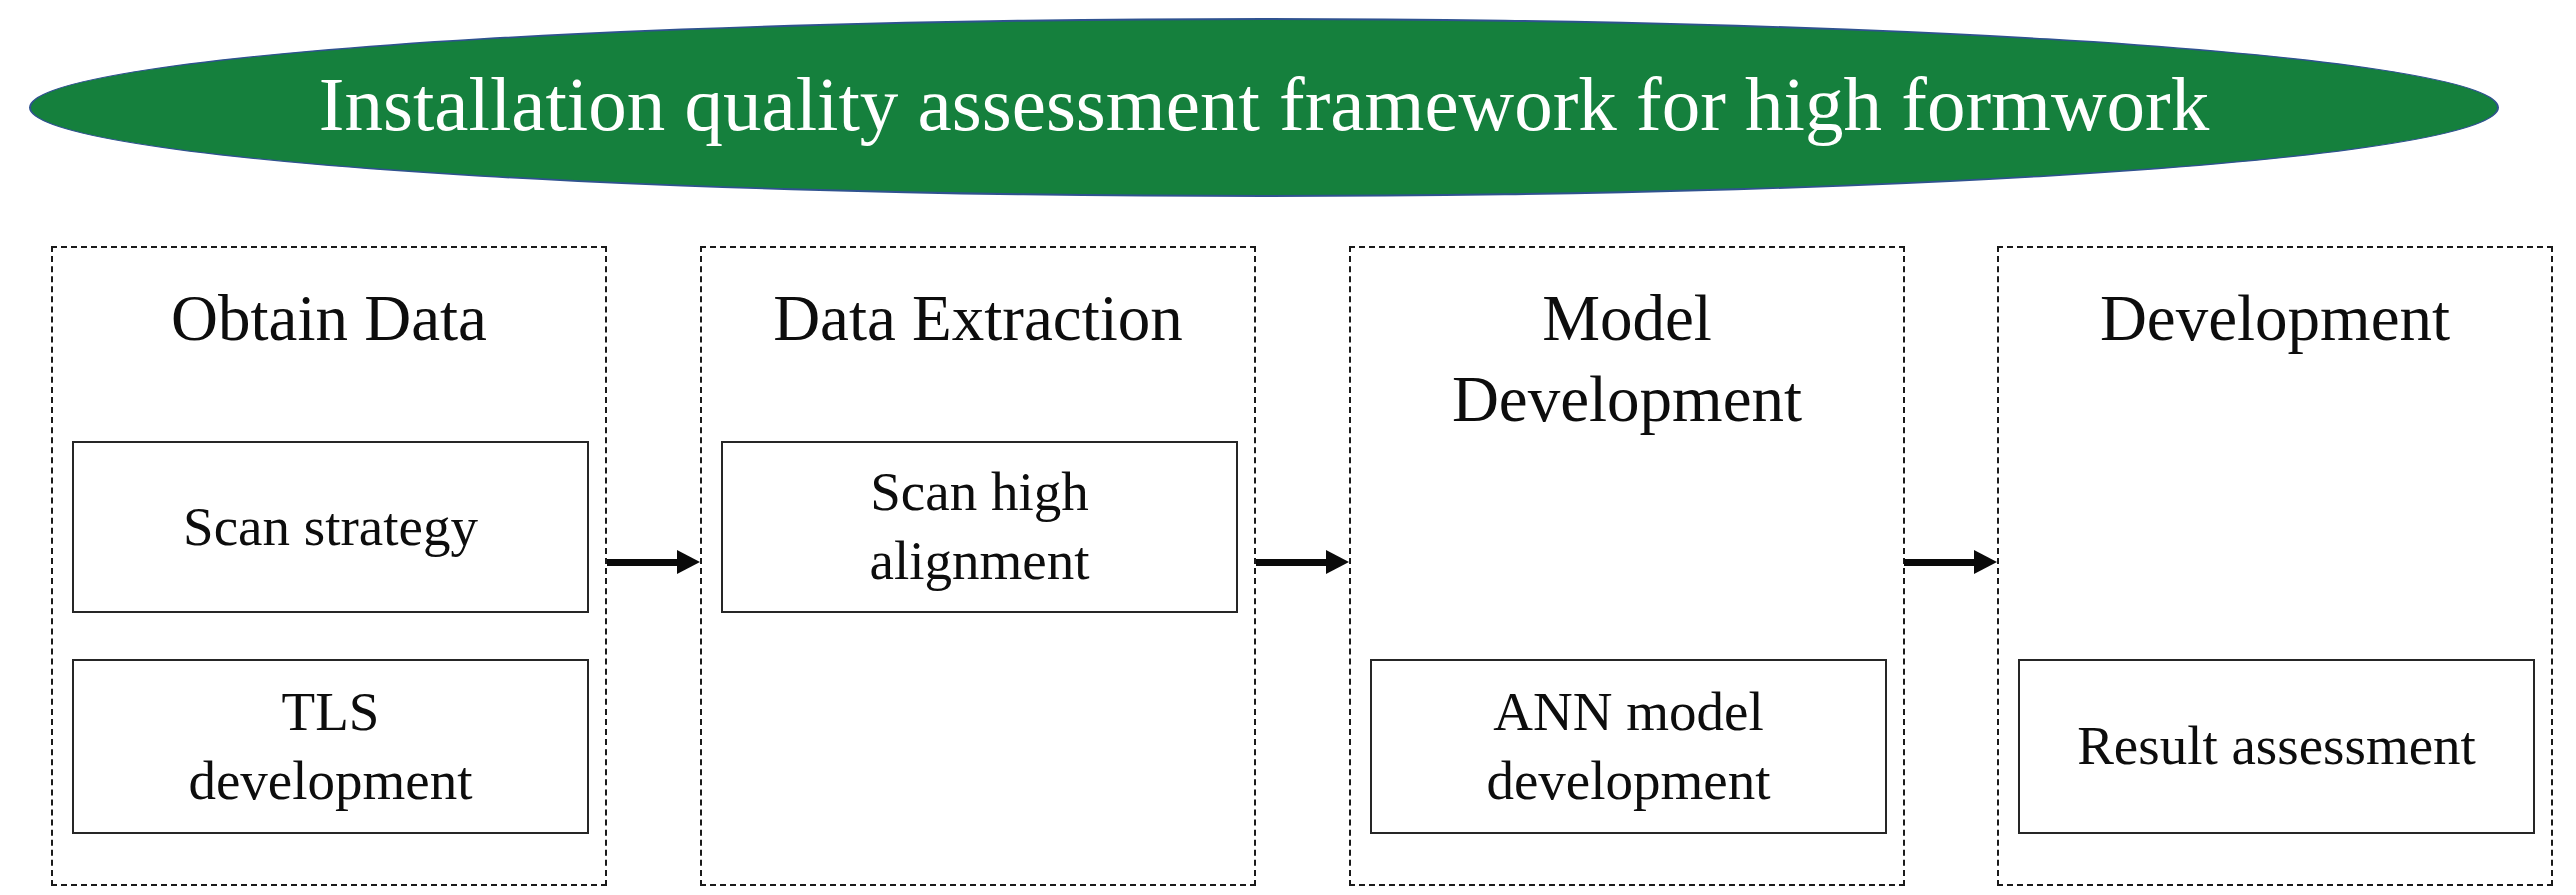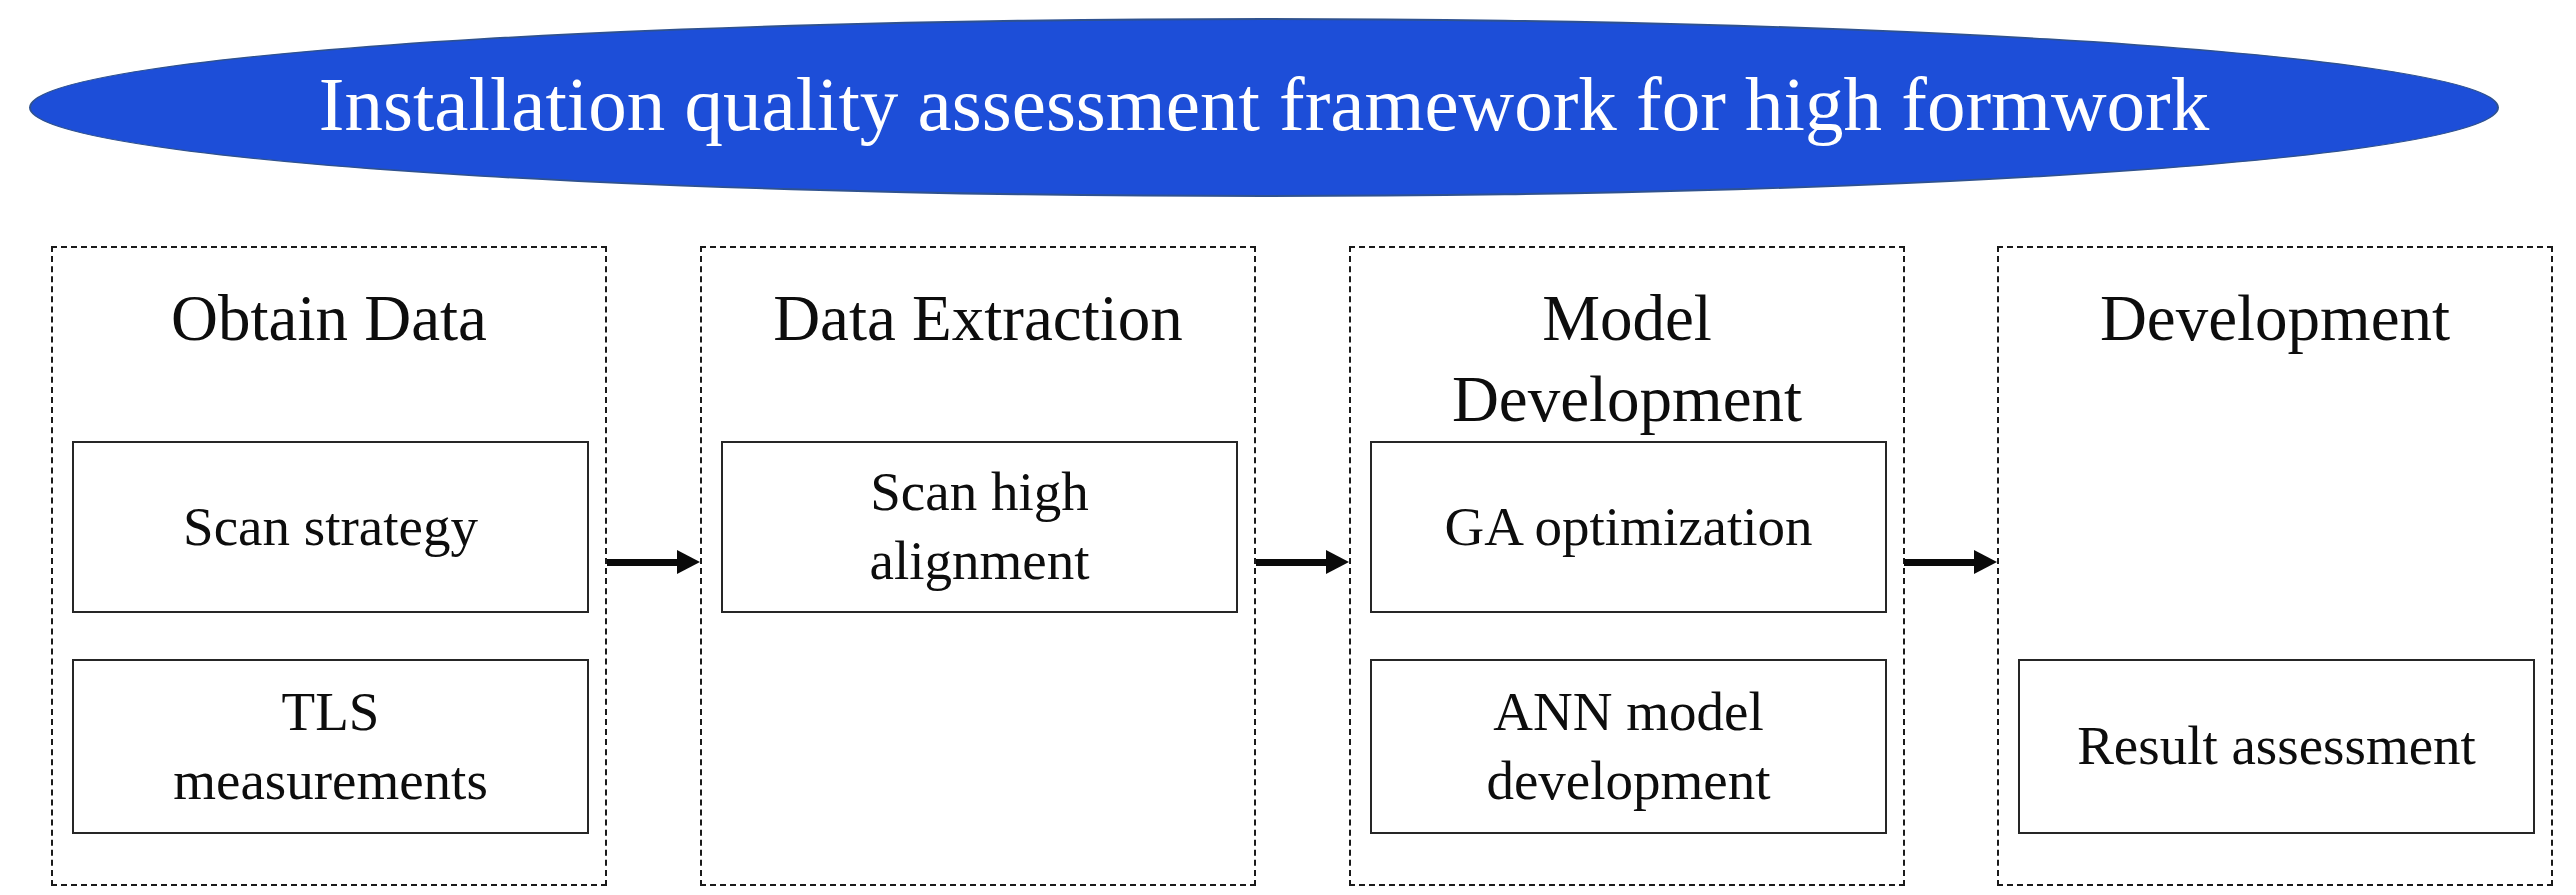"Installation quality assessment" div.banner { background: #1d4ed8 -> #15803d }
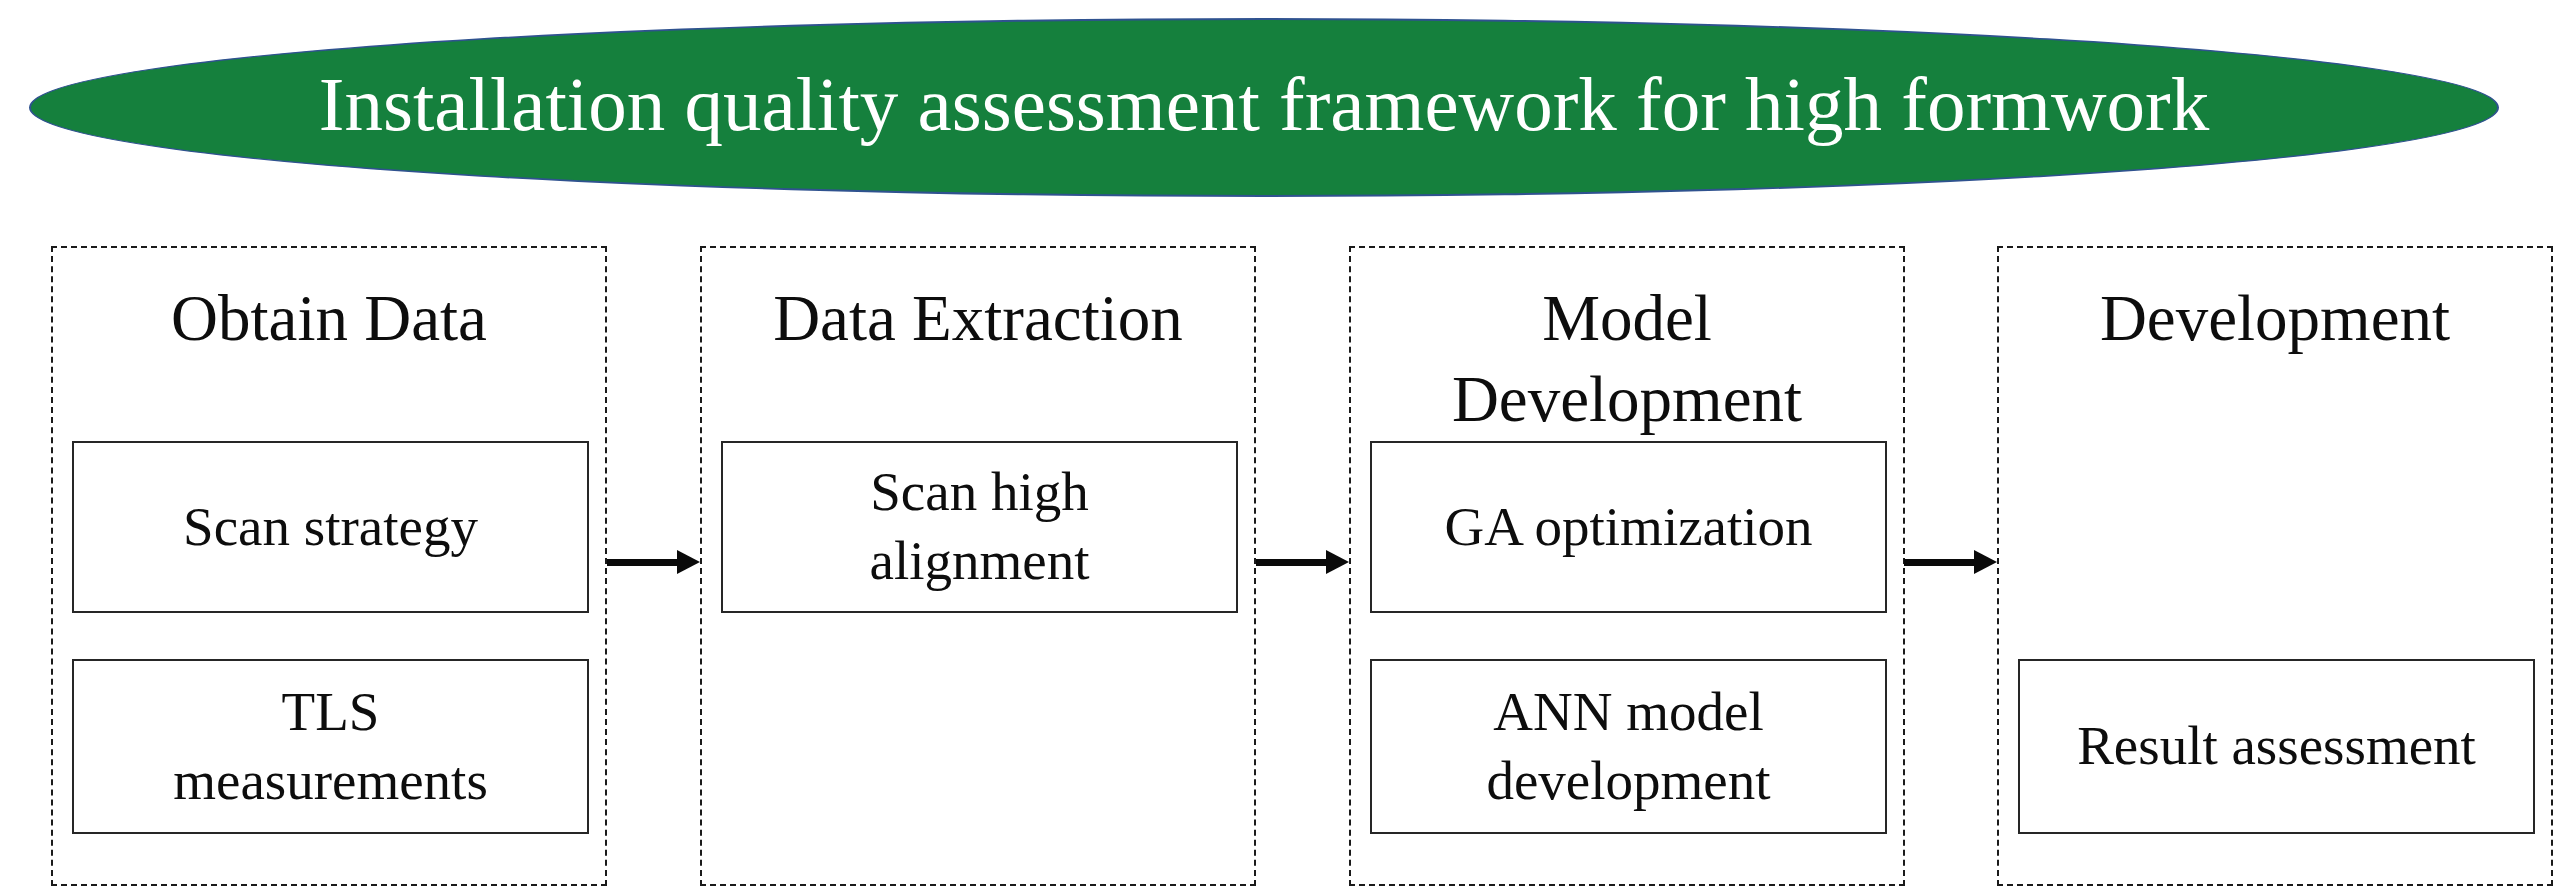"GA optimization" div.step-box { html: <div> <span>GA optimization</span> </div> -> none }
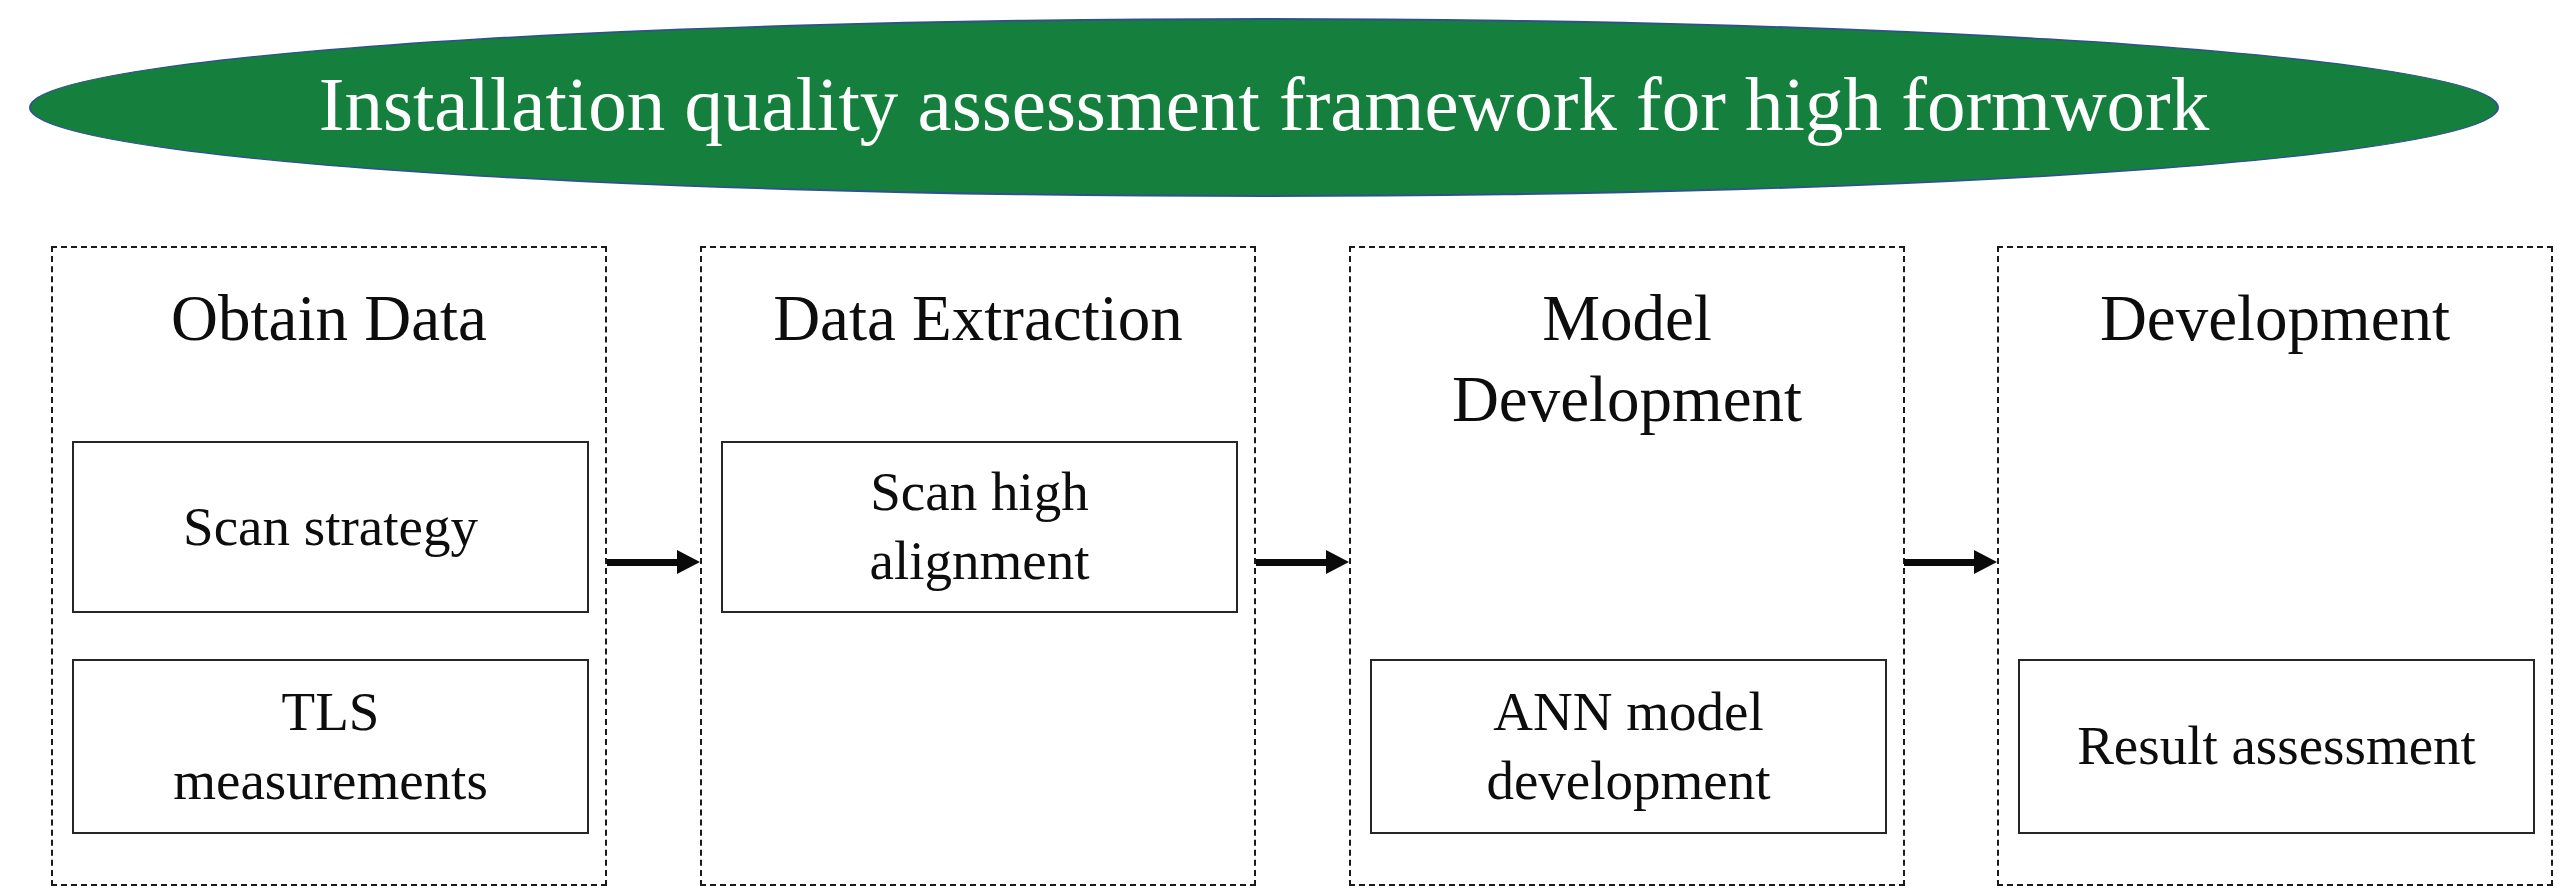"TLS" span.step-label { text: measurements -> development }
